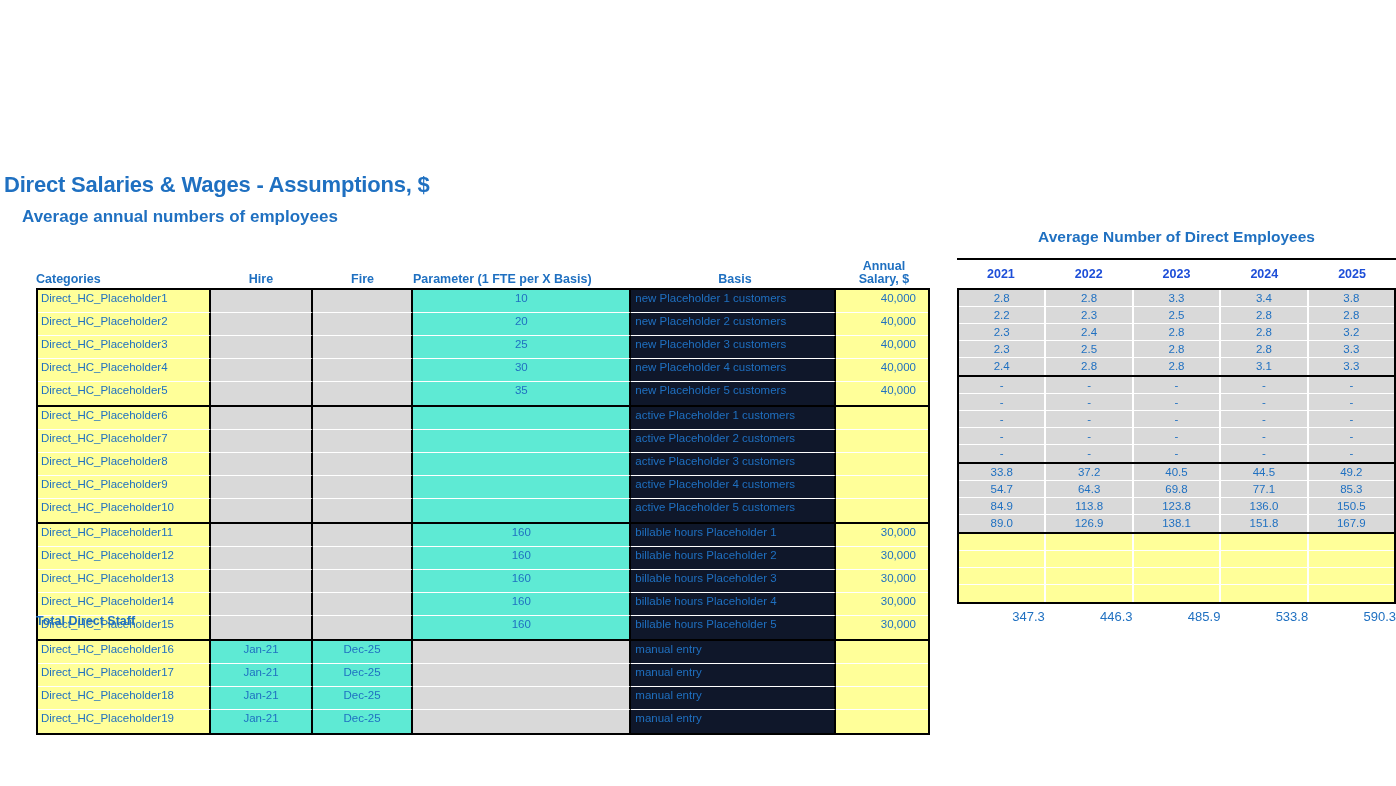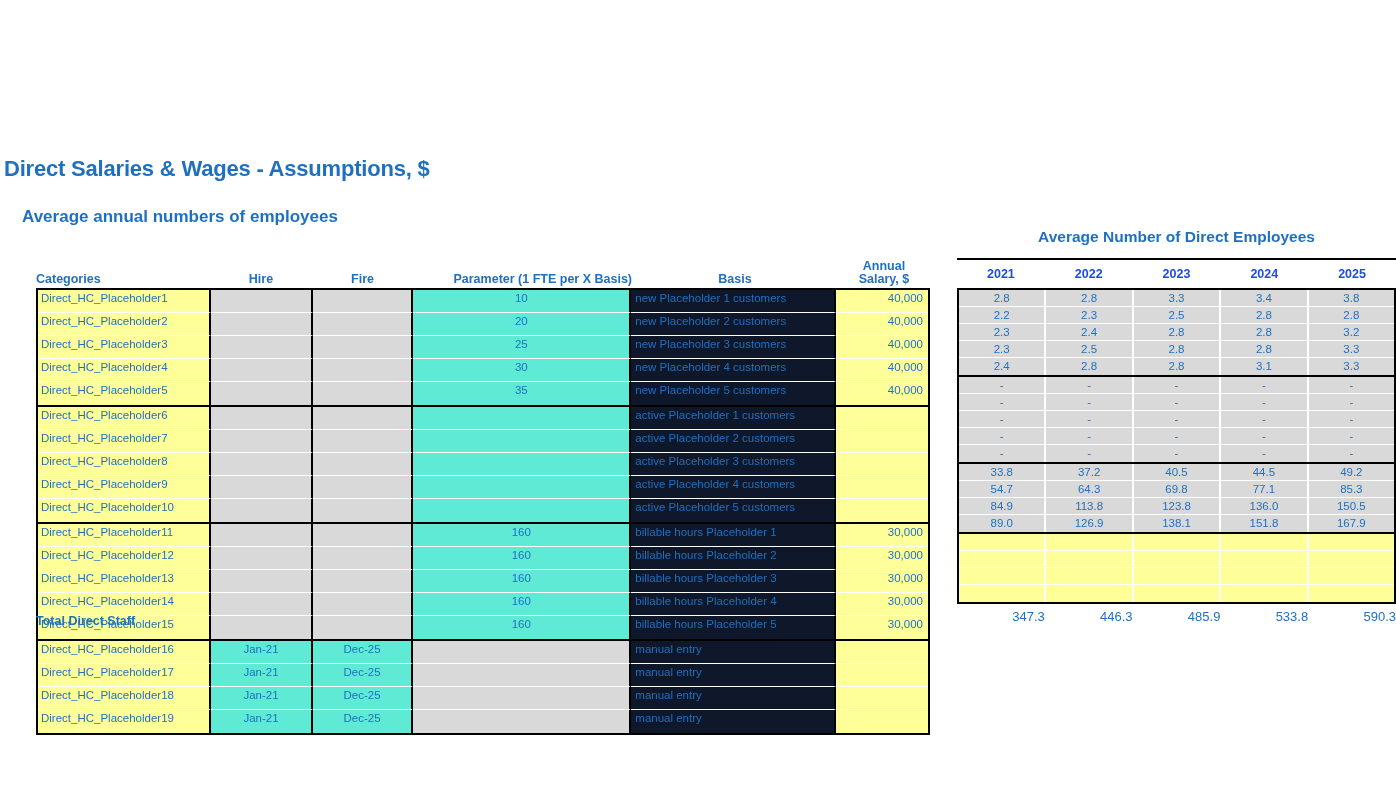"Direct Salaries & Wages -" .page-title { top: 156px -> 172px }
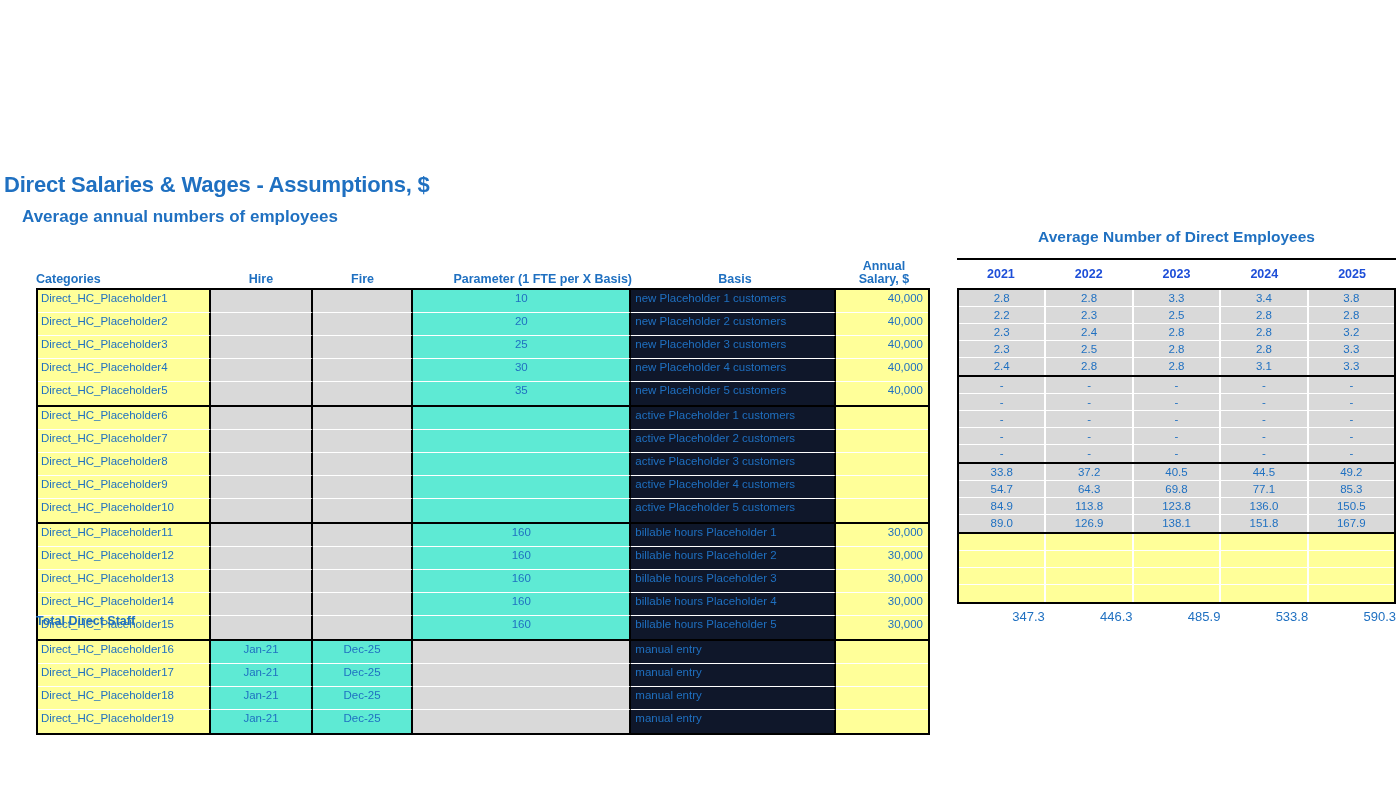"Parameter (1 FTE per X" .hc-param { text-align: right -> left }
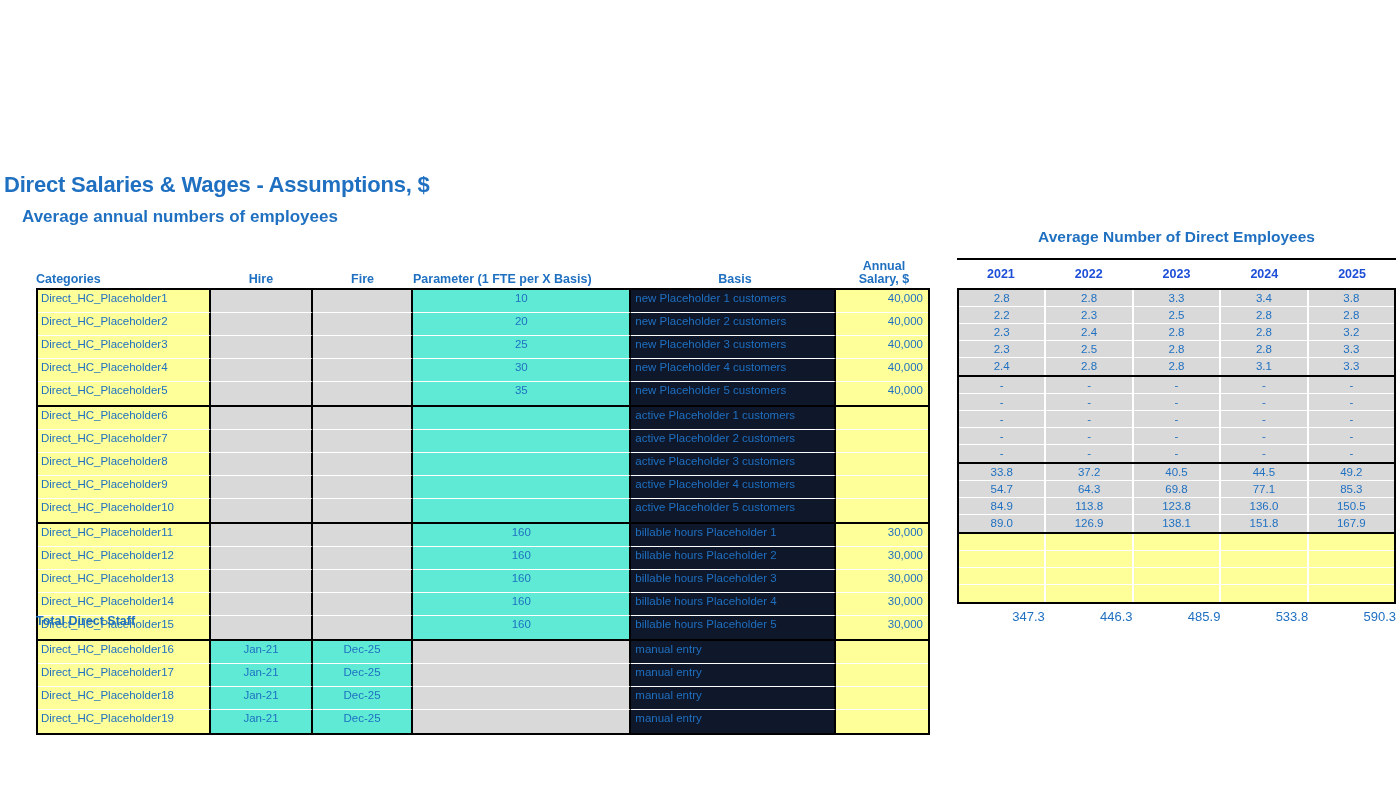"40,000" .c-sal { padding-right: 5px -> 12px }
